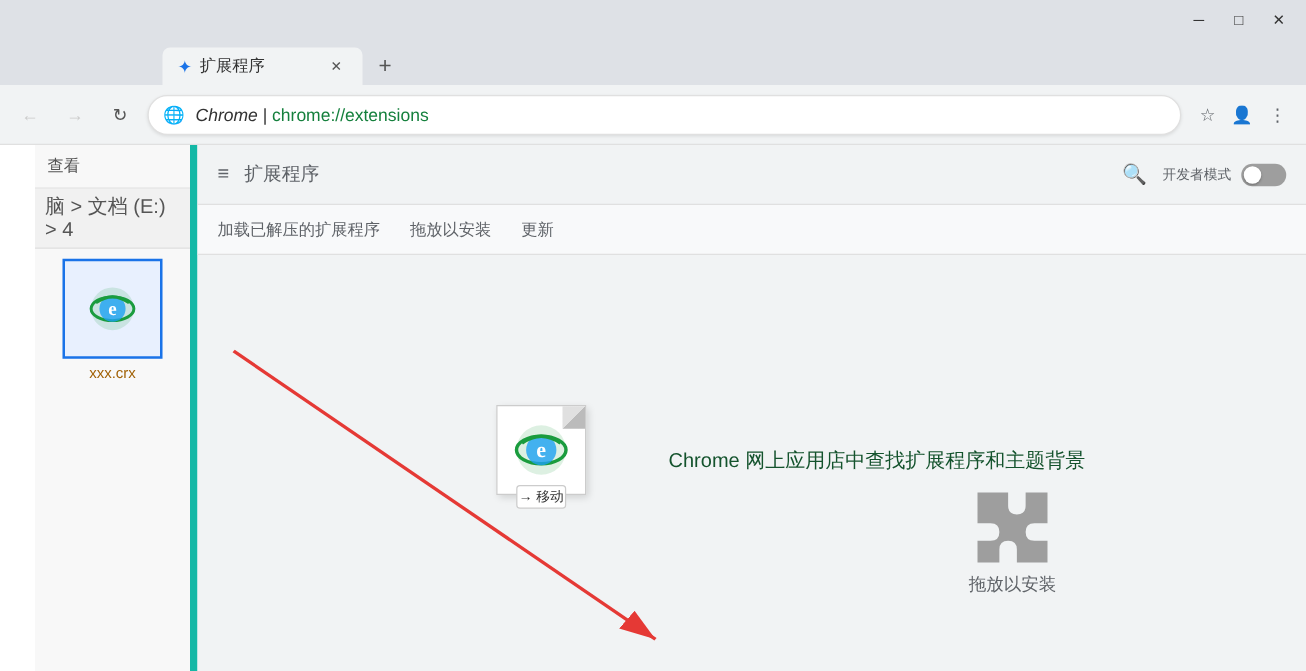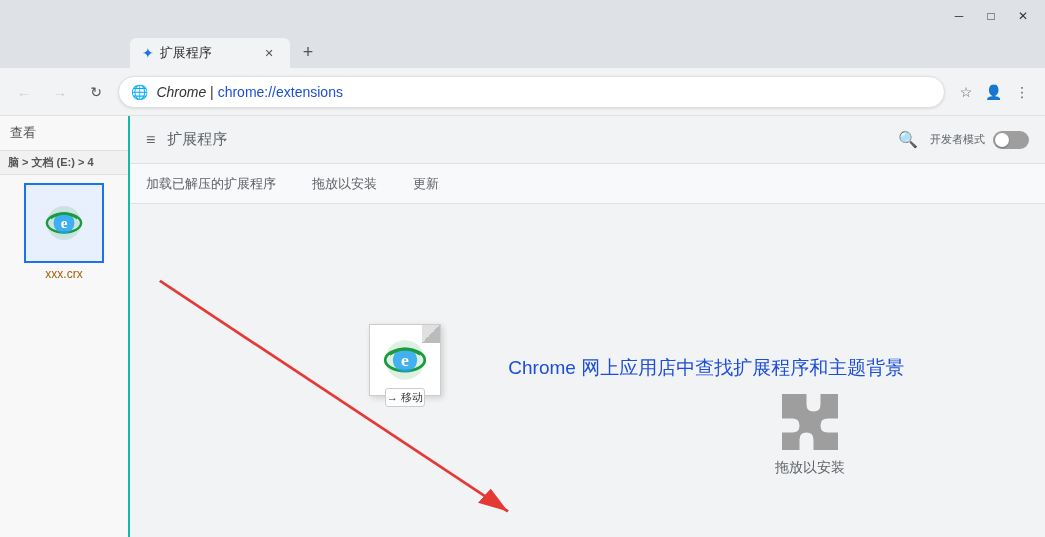"chrome://extensions" .address-text span.path { color: #1d4ed8 -> #15803d }
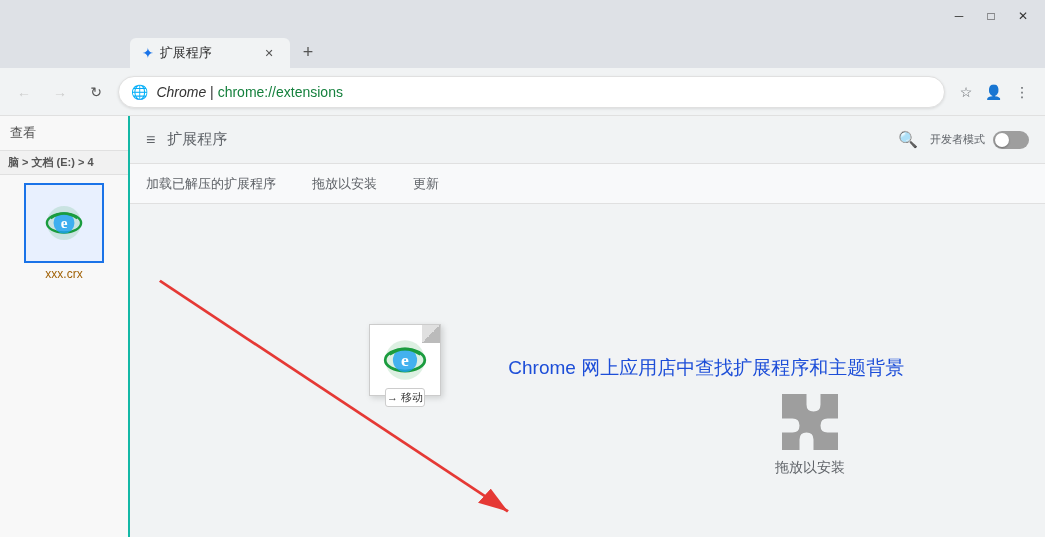"查看" .left-panel { border-right: 2px solid #14b8a6 -> 6px solid #14b8a6; margin-left: none -> 28px }
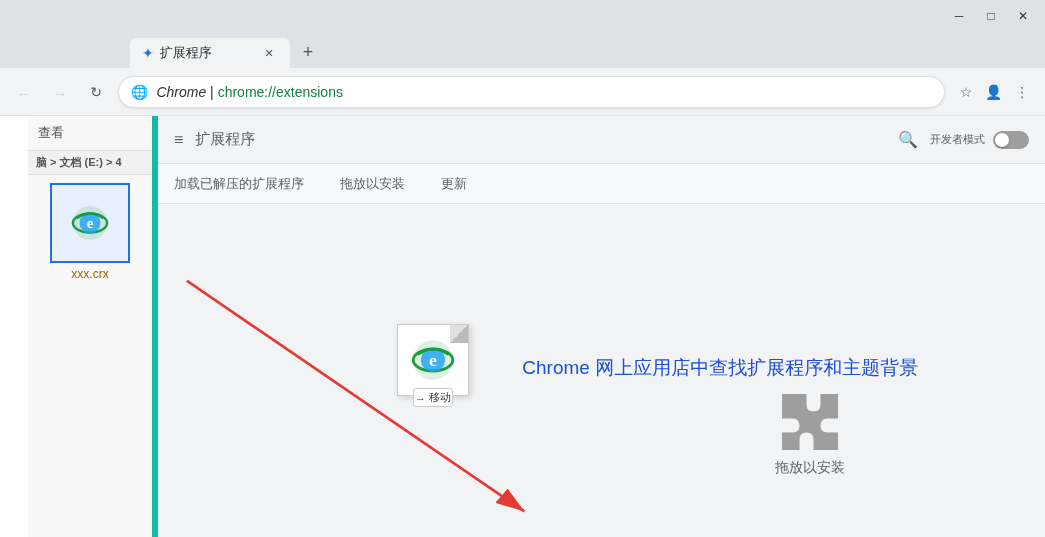"脑 > 文档 (E:) >" .breadcrumb-bar { font-size: 11px -> 16px; font-weight: bold -> none }
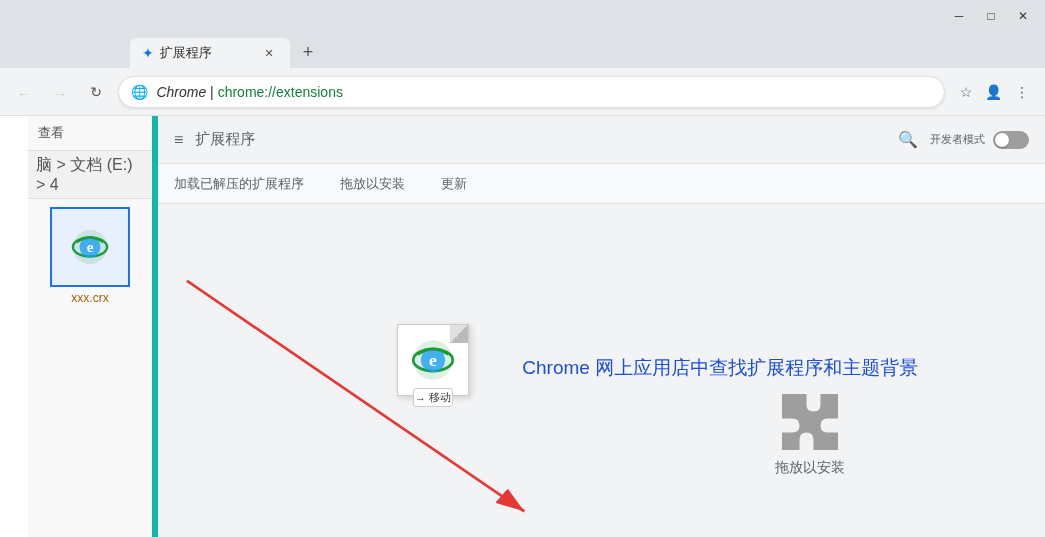"加载已解压的扩展程序" .ext-subnav { gap: 36px -> 24px }
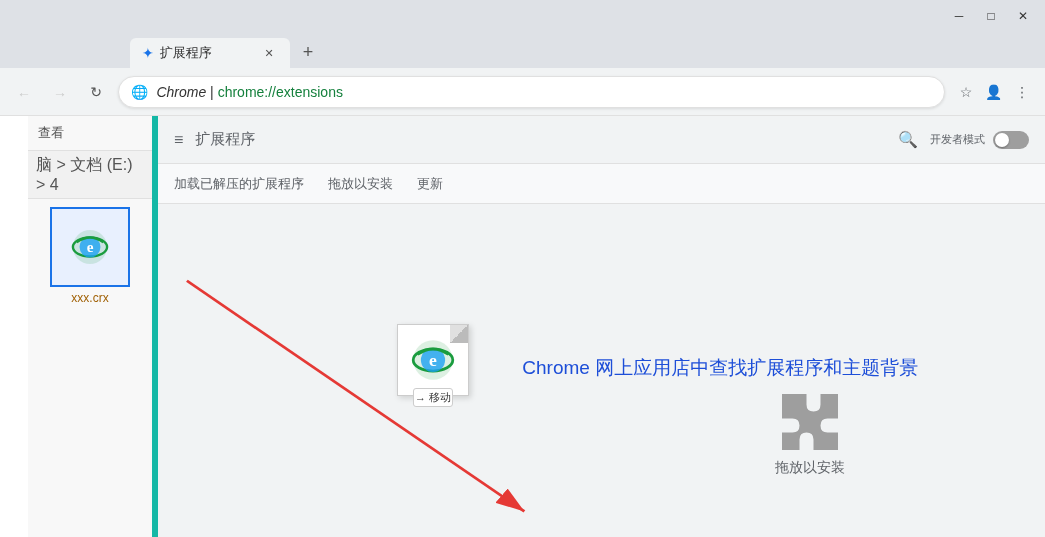"Chrome 网上应用店中查找扩展程序和主题背景" .drop-hint-text { color: #1d4ed8 -> #14532d; font-size: 19px -> 16px }
